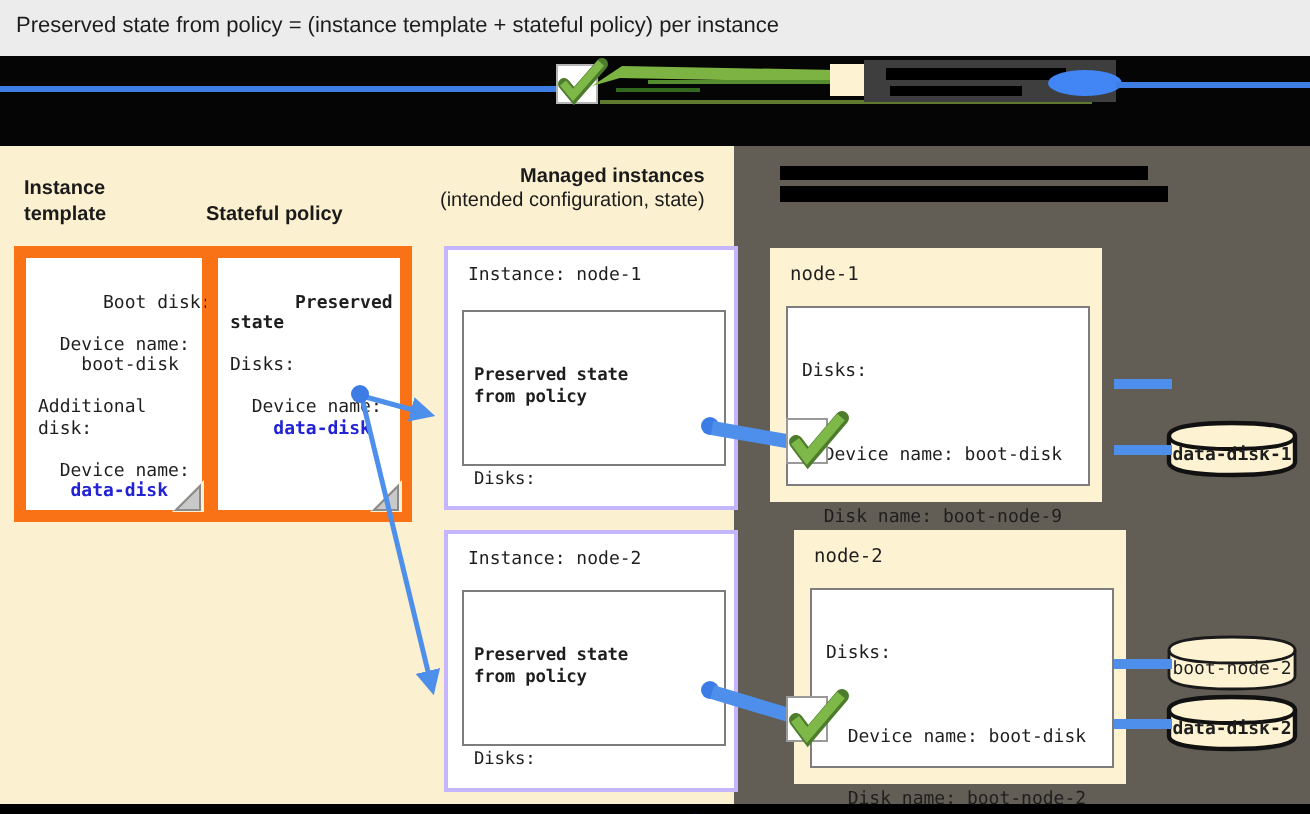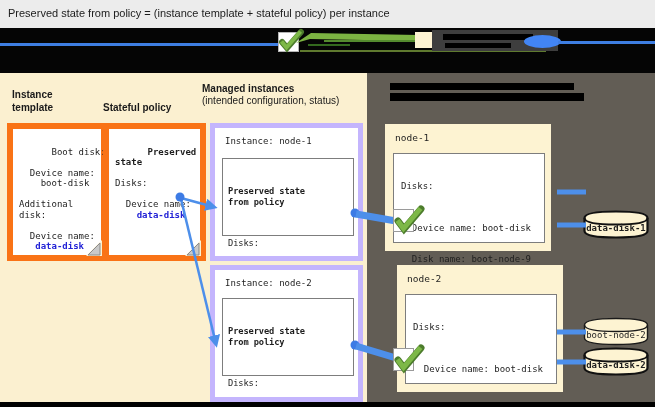"Managed instances" div.abs { left: 202px -> 220px; text-align: none -> right }
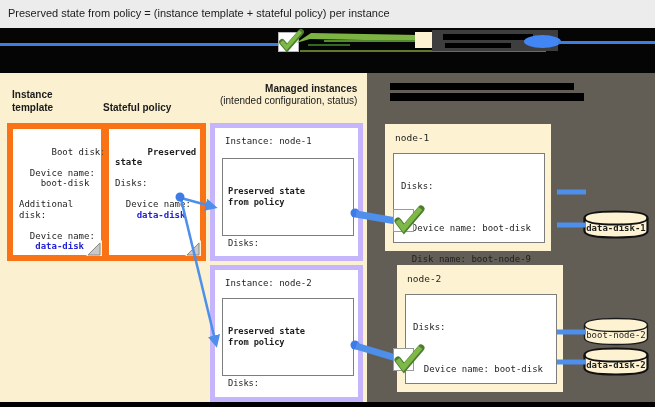"(intended configuration, status)" div { text: status -> state }
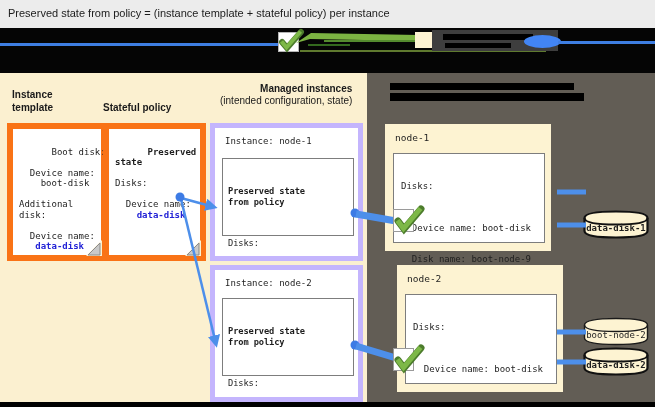"Instance: node-1" .obox { border: 5px solid #c4b5fd -> 2px solid #c4b5fd; margin-left: none -> 12px }
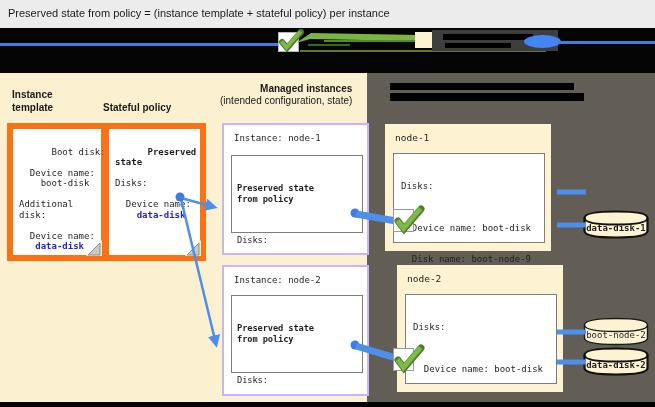"Disk name: boot-node-2" div { html: none -> <div> Disk name: boot-node-2</div> }
